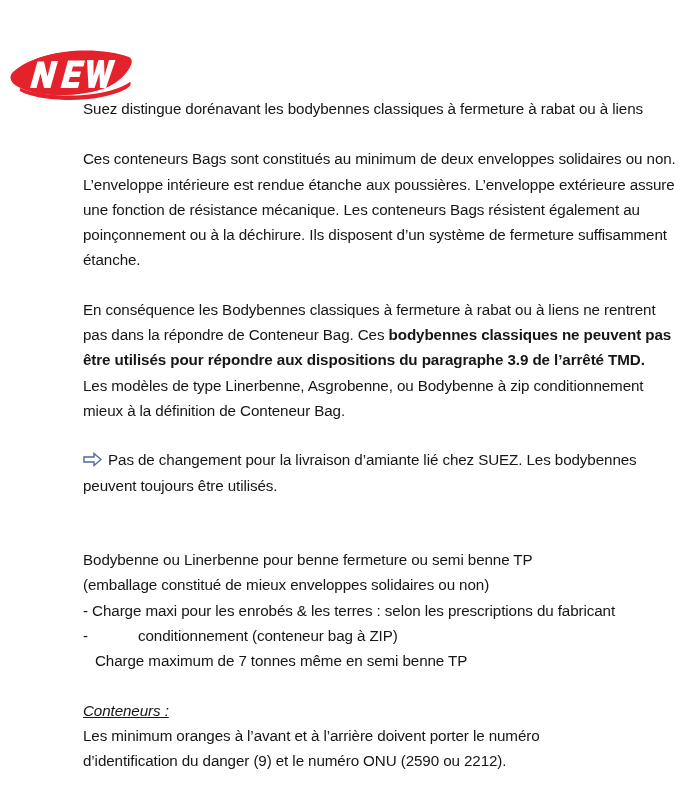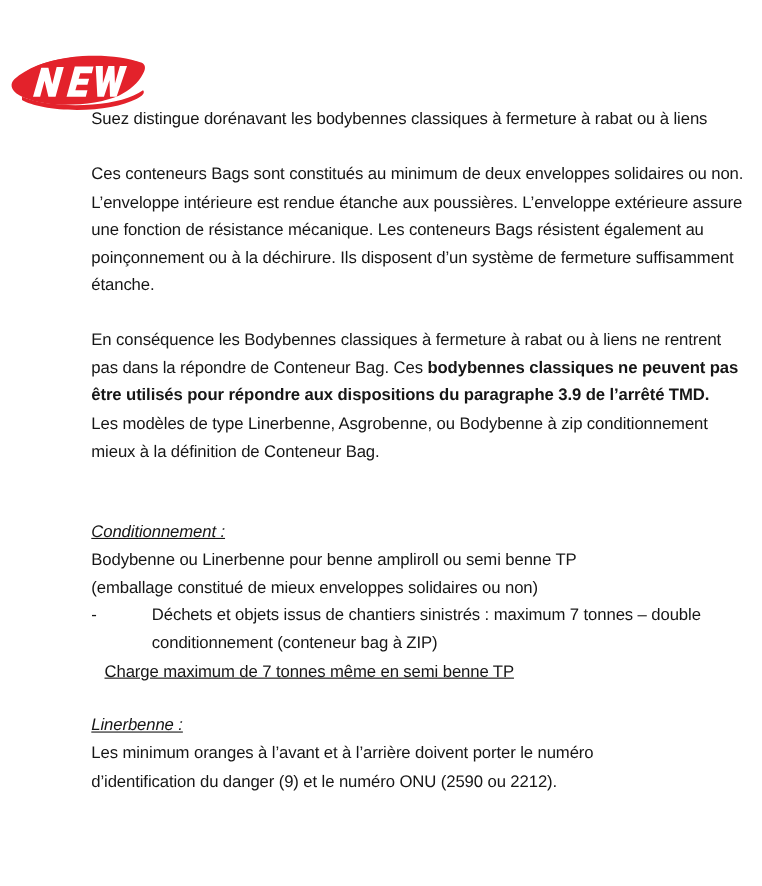"Pas de changement pour la" div.para { html: none -> <div> <span> <svg> <path></path> </svg> </span><span>Pas de changement pour la livraison d’amiante lié chez SUEZ. Les bodybennes peuvent toujours être utilisés.</span> </div> }
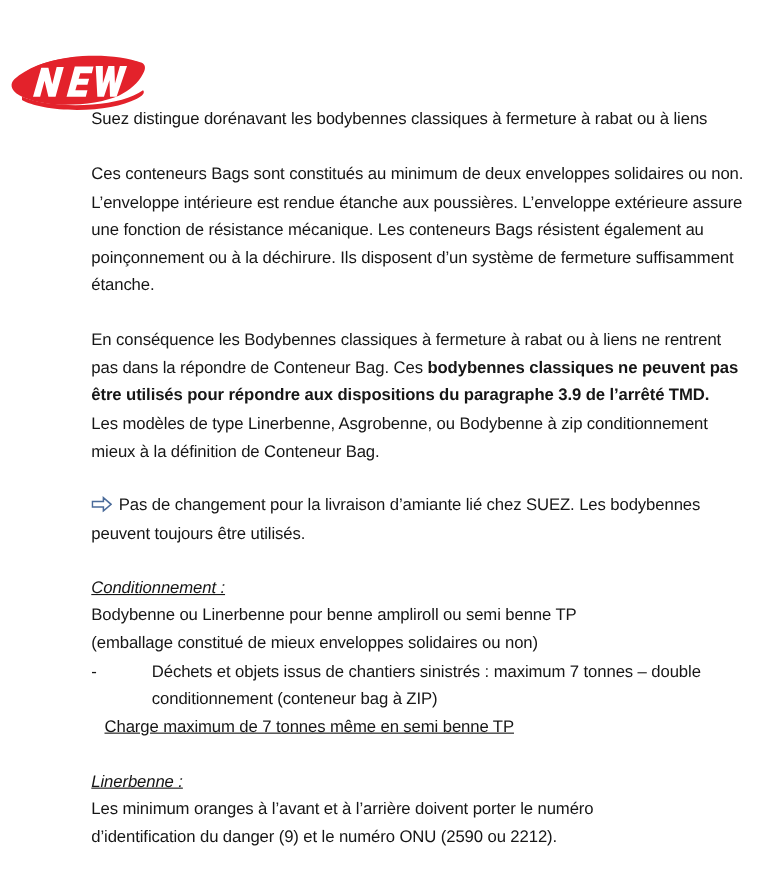"Conditionnement :" span.sec-head { html: <span>Conditionnement :</span> -> none }
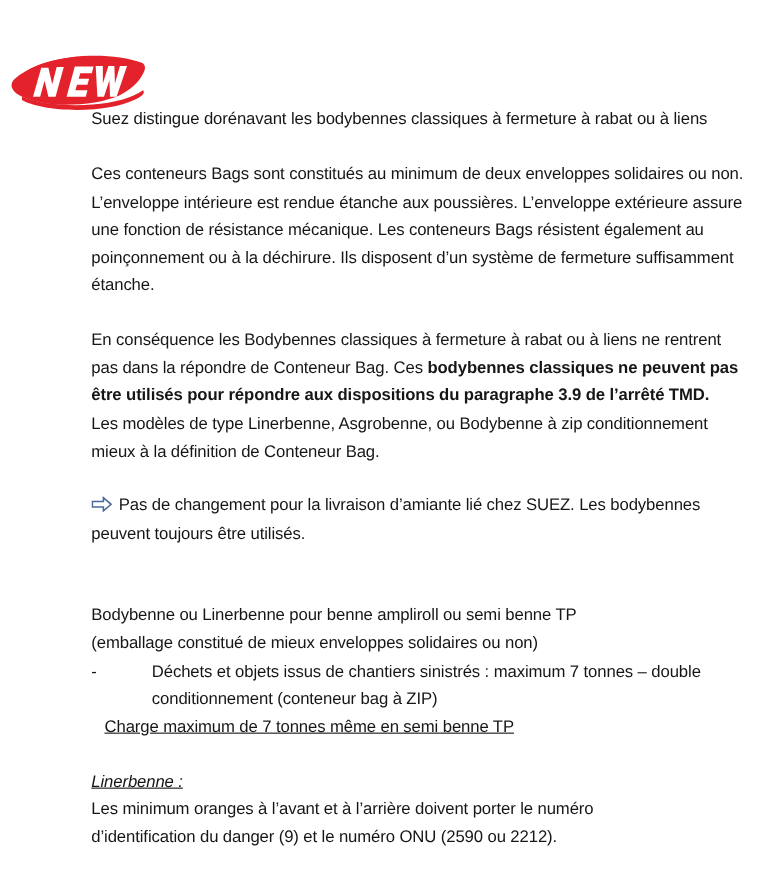"Bodybenne ou Linerbenne pour benne" span { text: ampliroll -> fermeture }
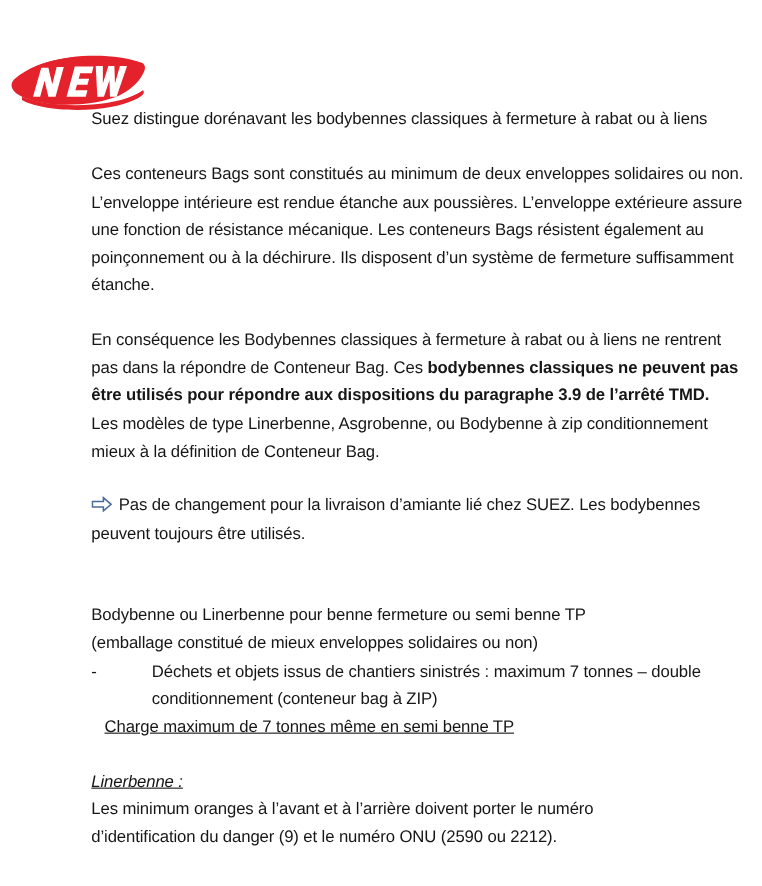"- Charge maxi pour les" span { html: none -> <span>- Charge maxi pour les enrobés &amp; les terres : selon les prescriptions du fabricant</span> }
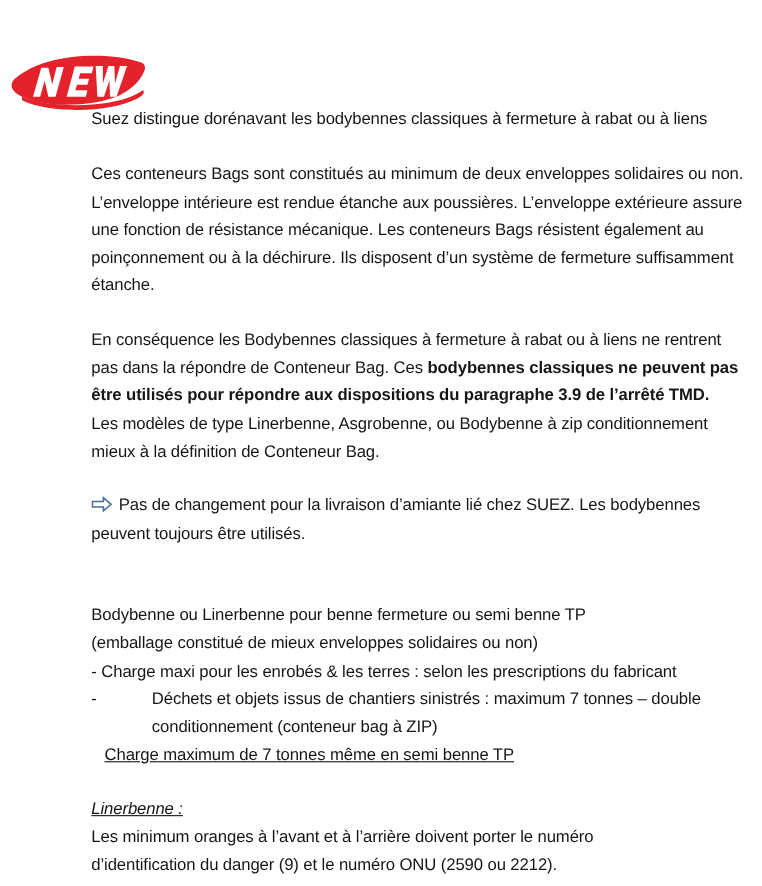"Déchets et objets issus de" span { html: <span>Déchets et objets issus de chantiers sinistrés : maximum 7 tonnes – double</span> -> none }
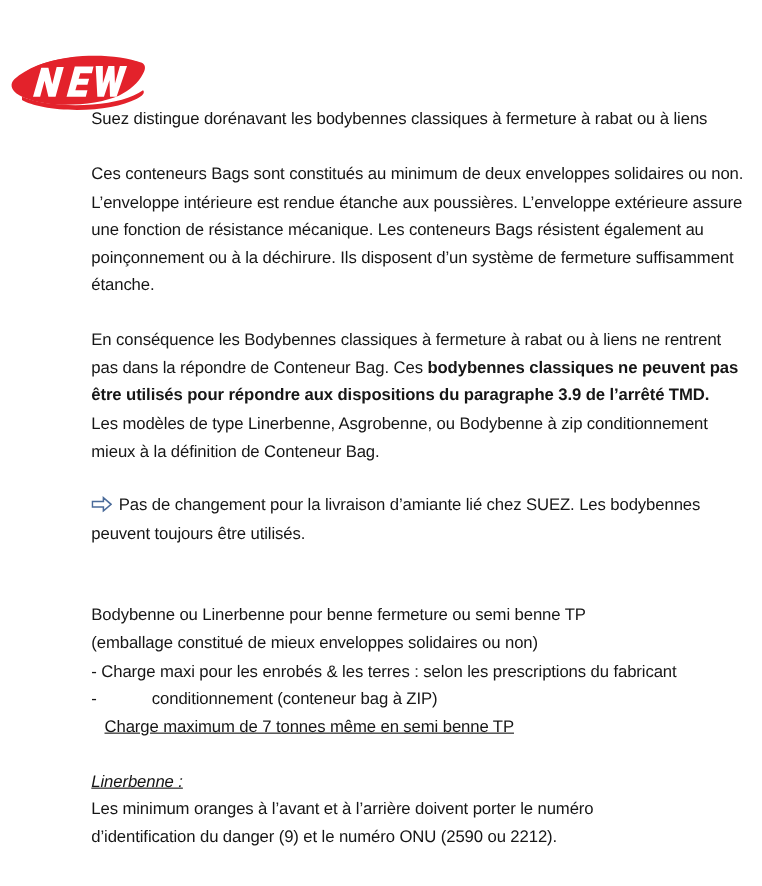"Charge maximum de 7 tonnes" .mini-indent { text-decoration: underline -> none }
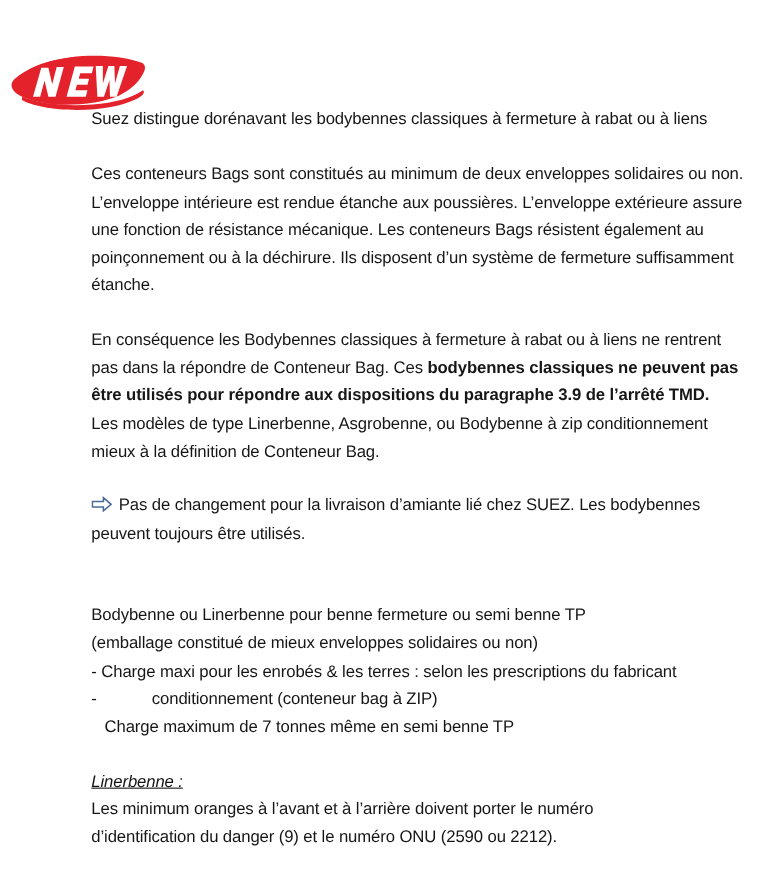"Linerbenne :" span.sec-head { text: Linerbenne -> Conteneurs }
